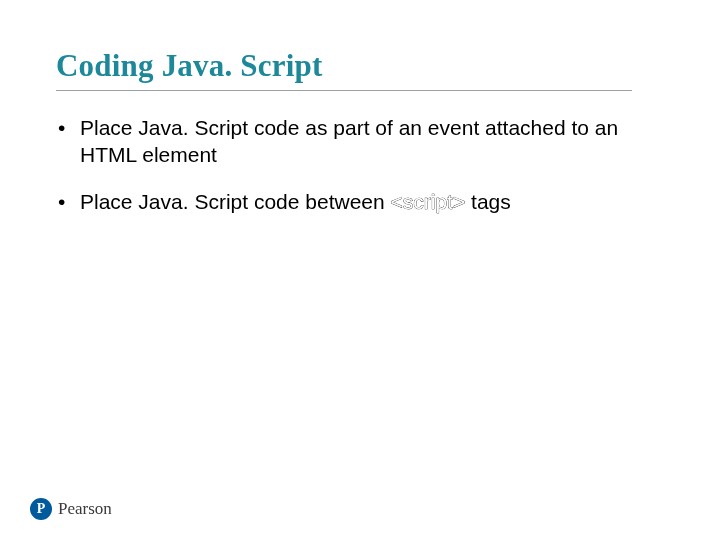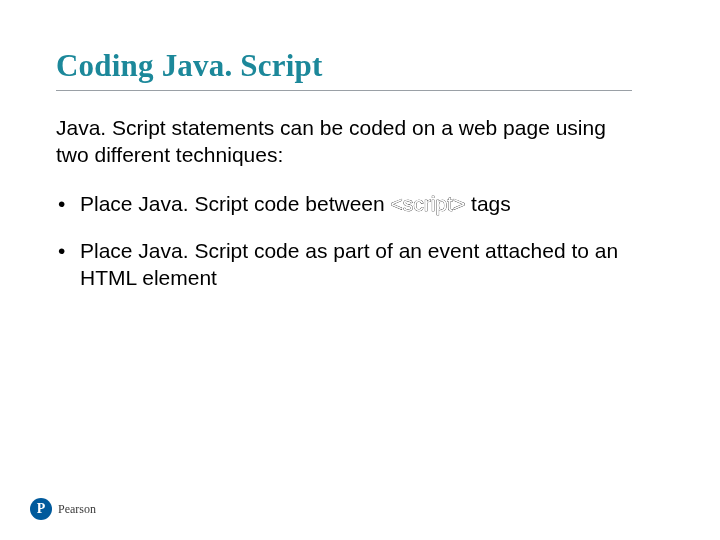"Java. Script statements can be" p.lead { html: <p>Java. Script statements can be coded on a web page using two different techniques:</p> -> none }
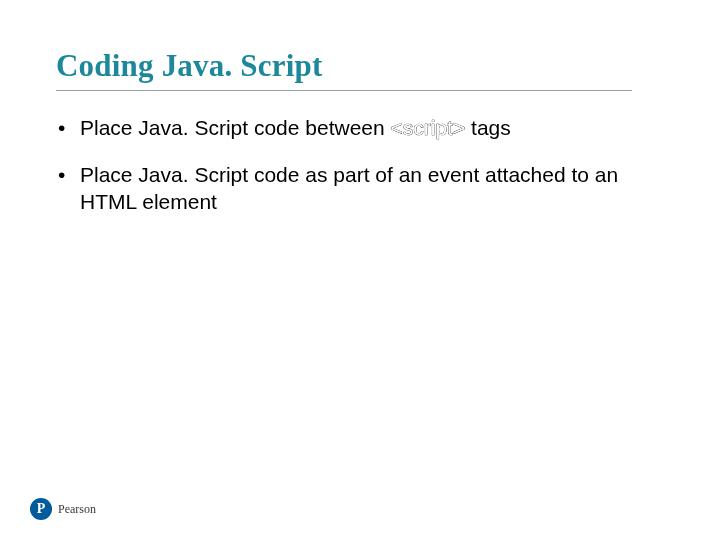"Place Java. Script code between" li { order: before "Place Java. Script code as" -> after "Place Java. Script code as" }
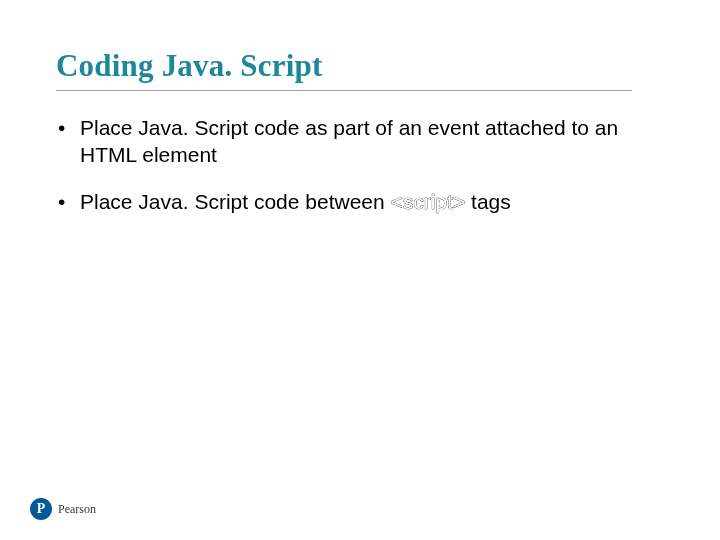"Pearson" .logo-text { font-size: 12px -> 17px }
